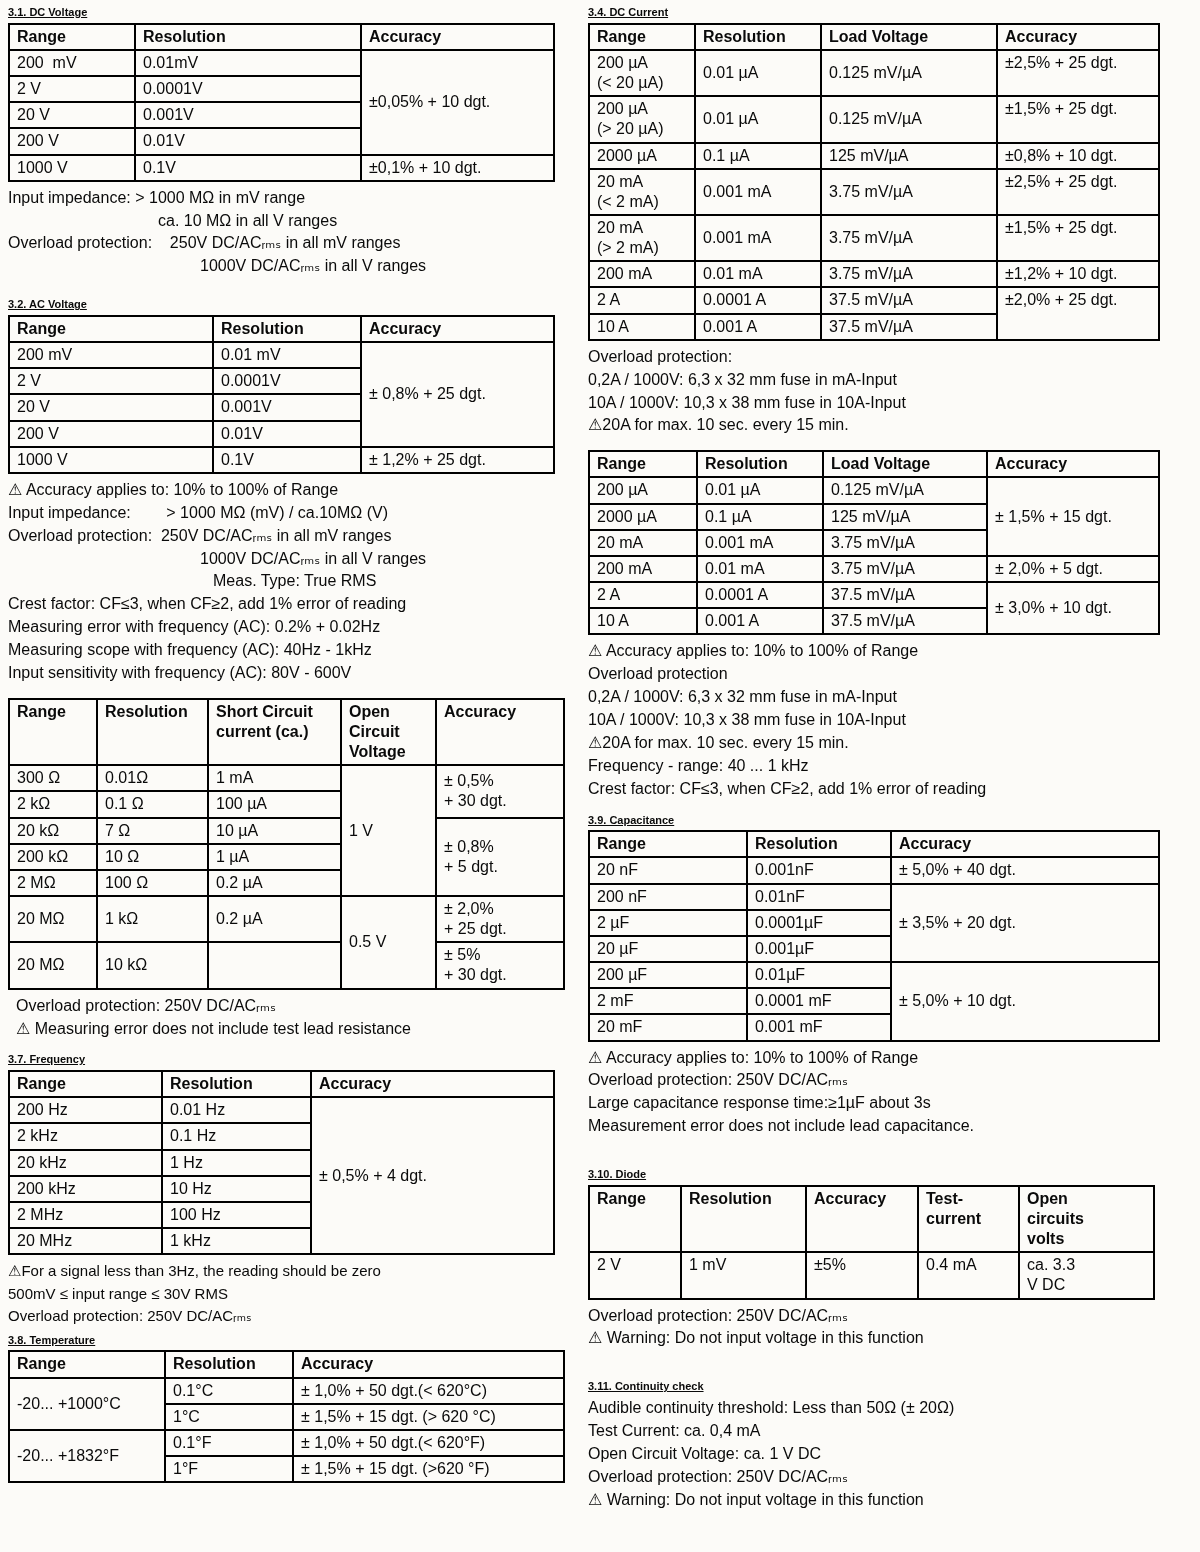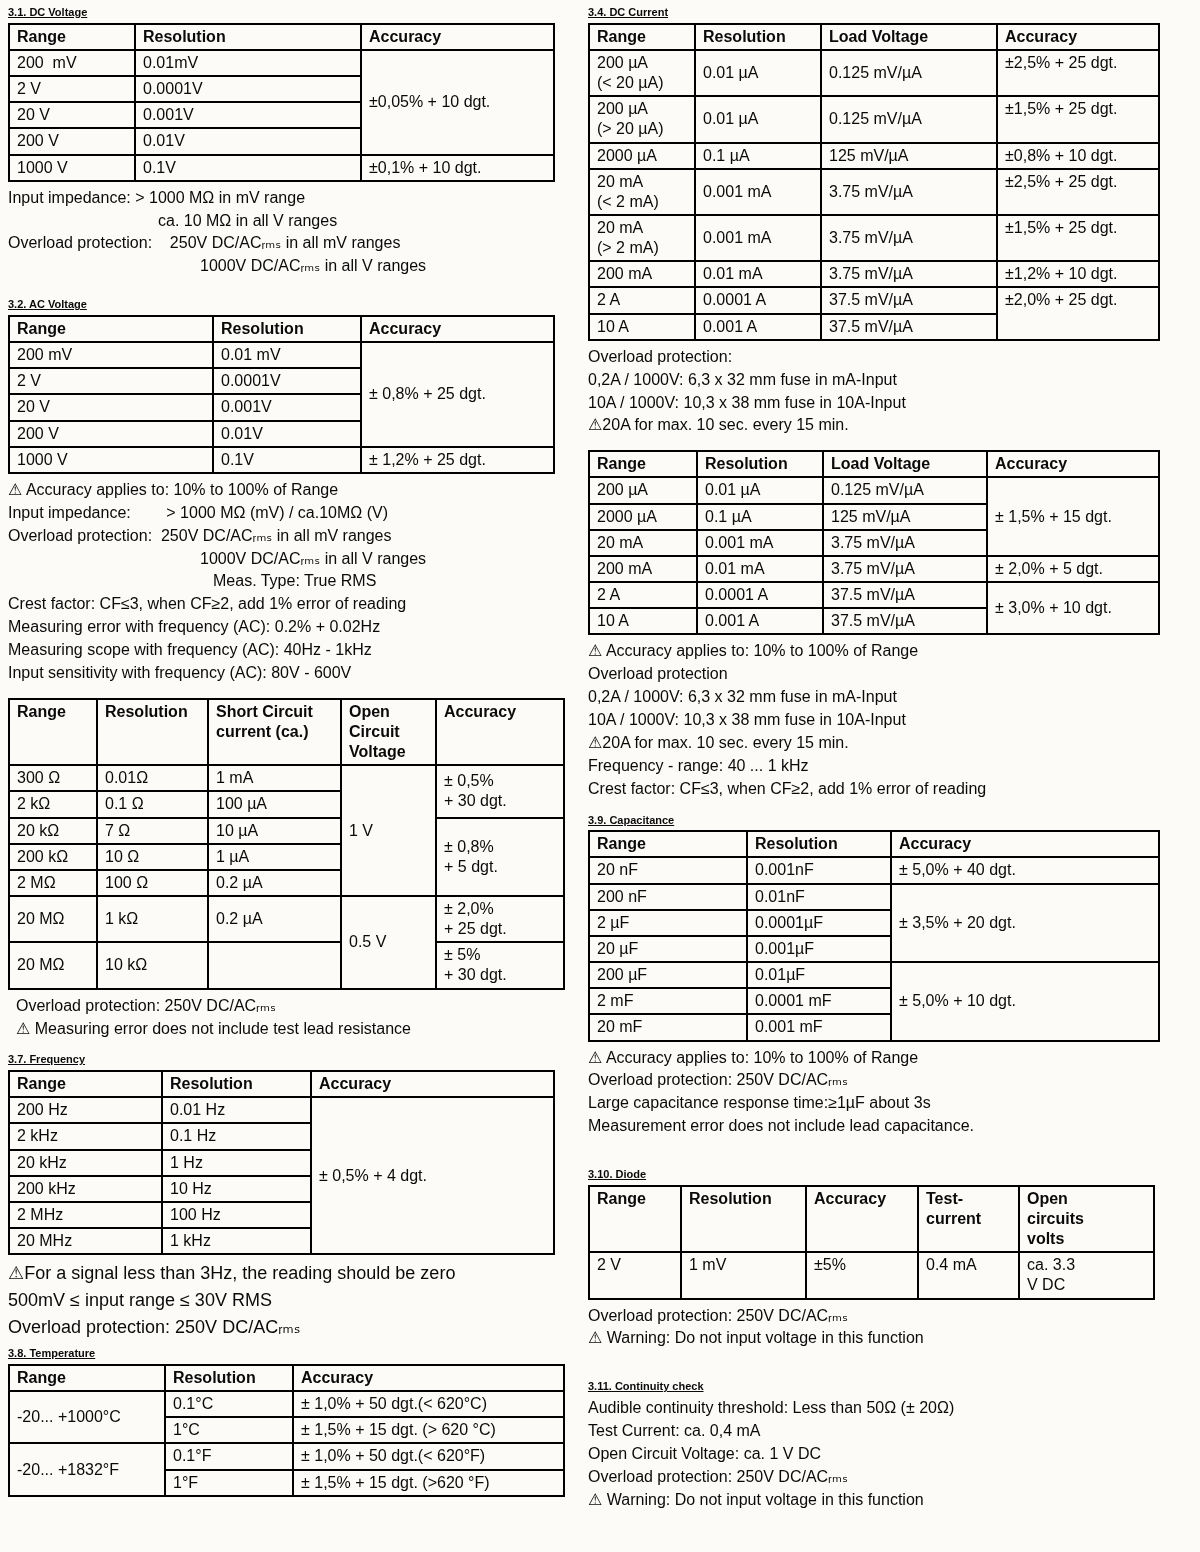"⚠For a signal less than" .notes.small .note { font-size: 18px -> 15px }
